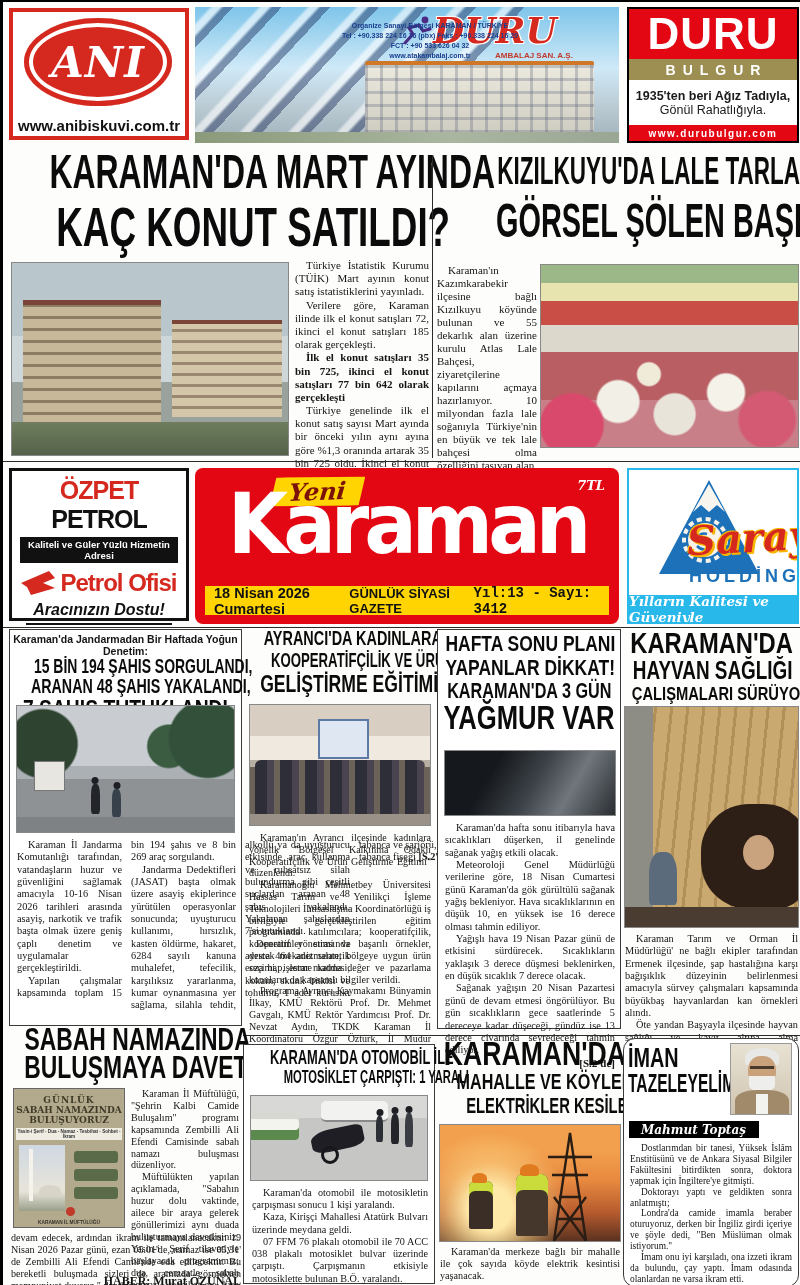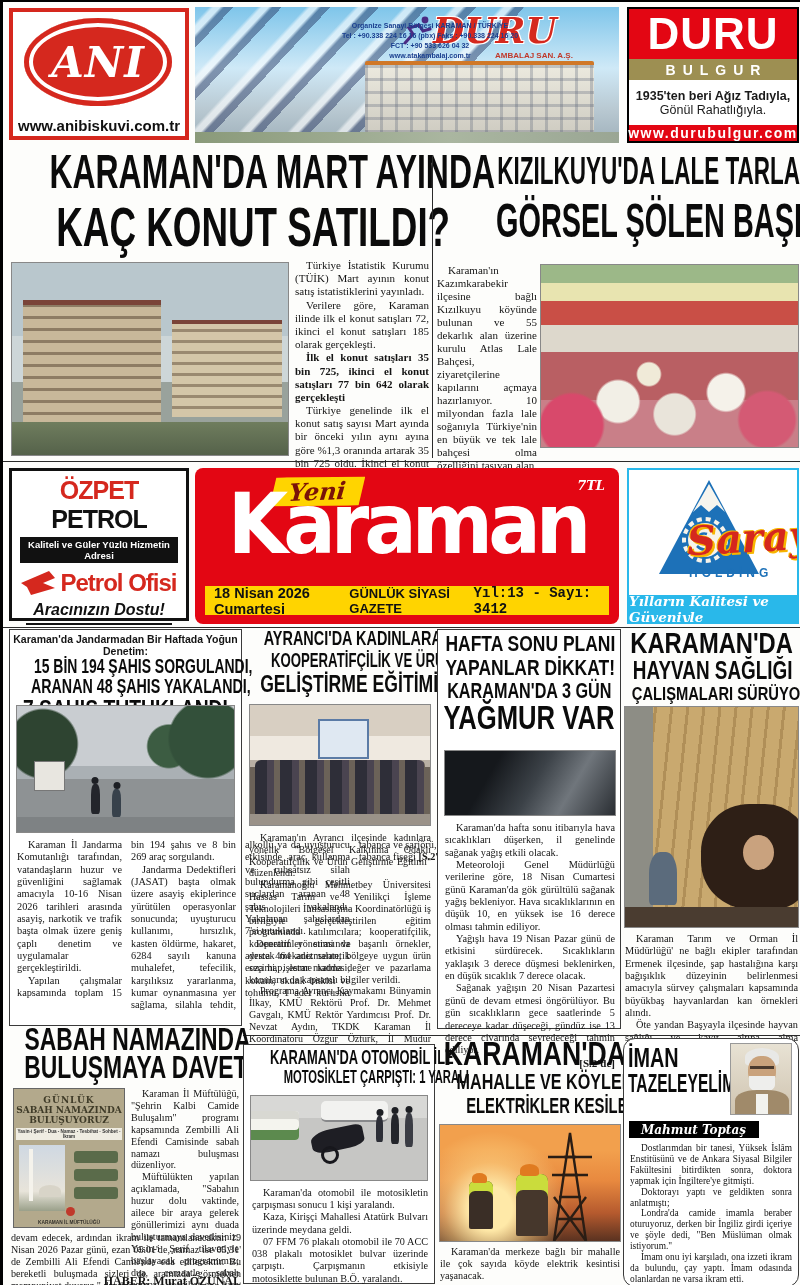"www.durubulgur.com" span { font-size: 14px -> 10px }
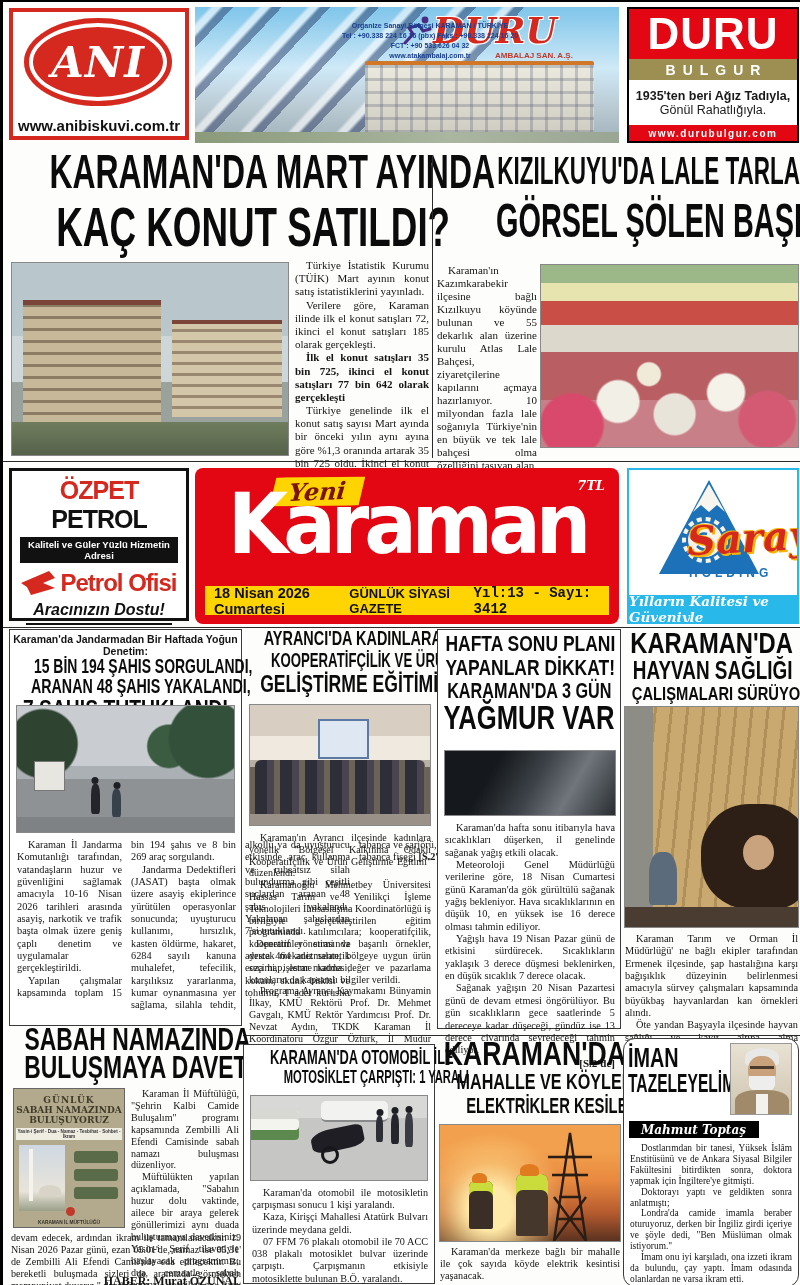"HOLDİNG" div.sh { font-size: 12px -> 18px }
